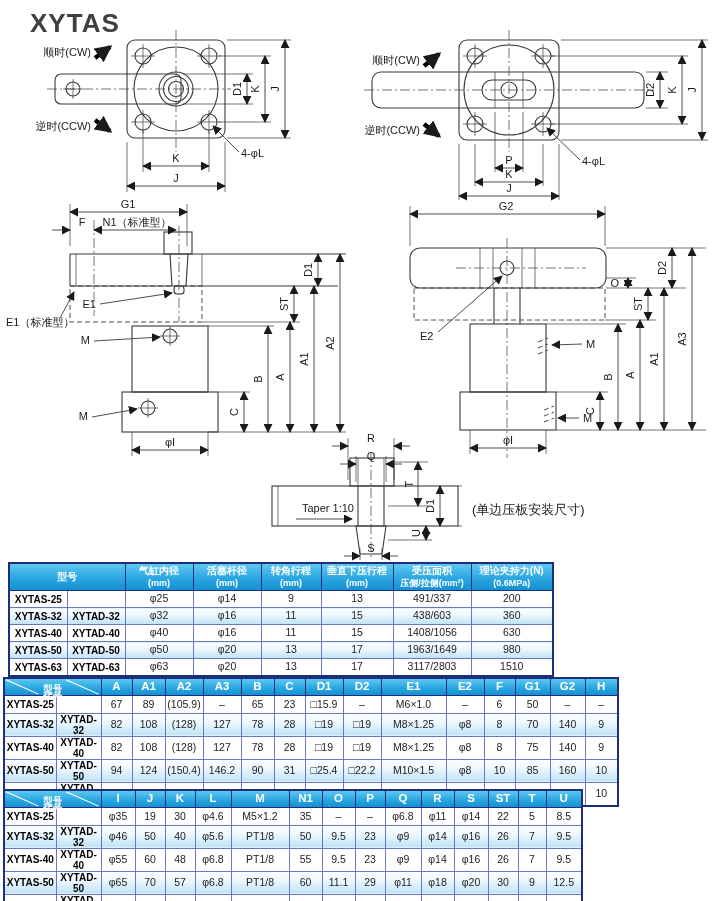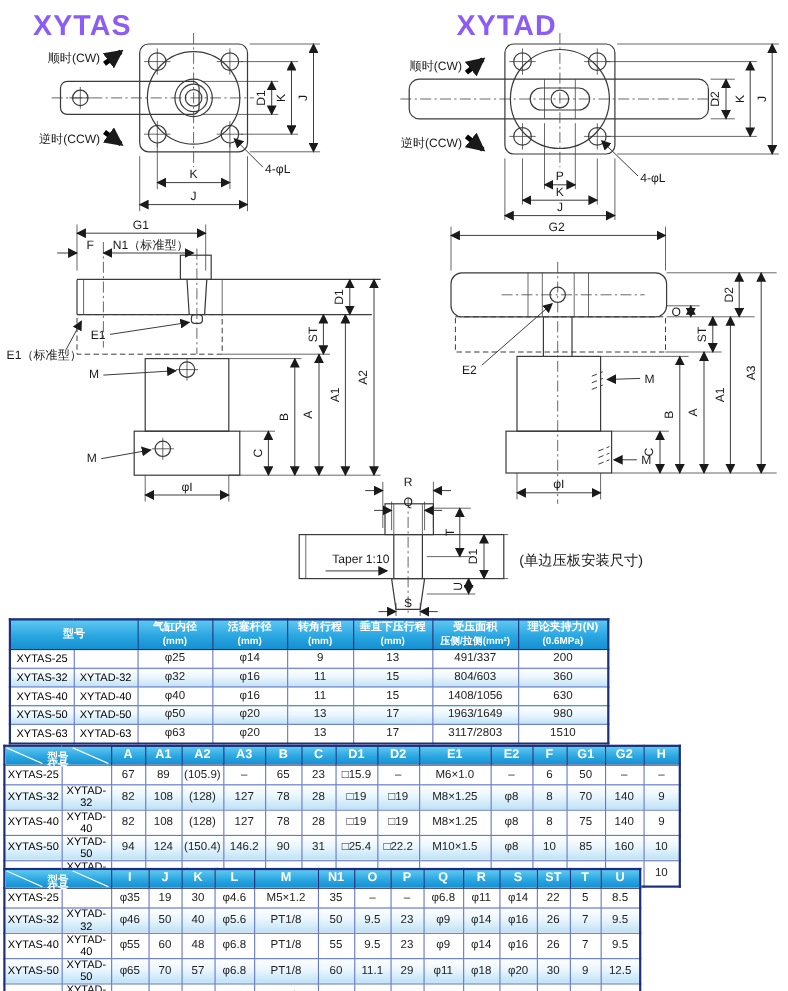"XYTAS" .title { color: #8b5cf6 -> #404040 }
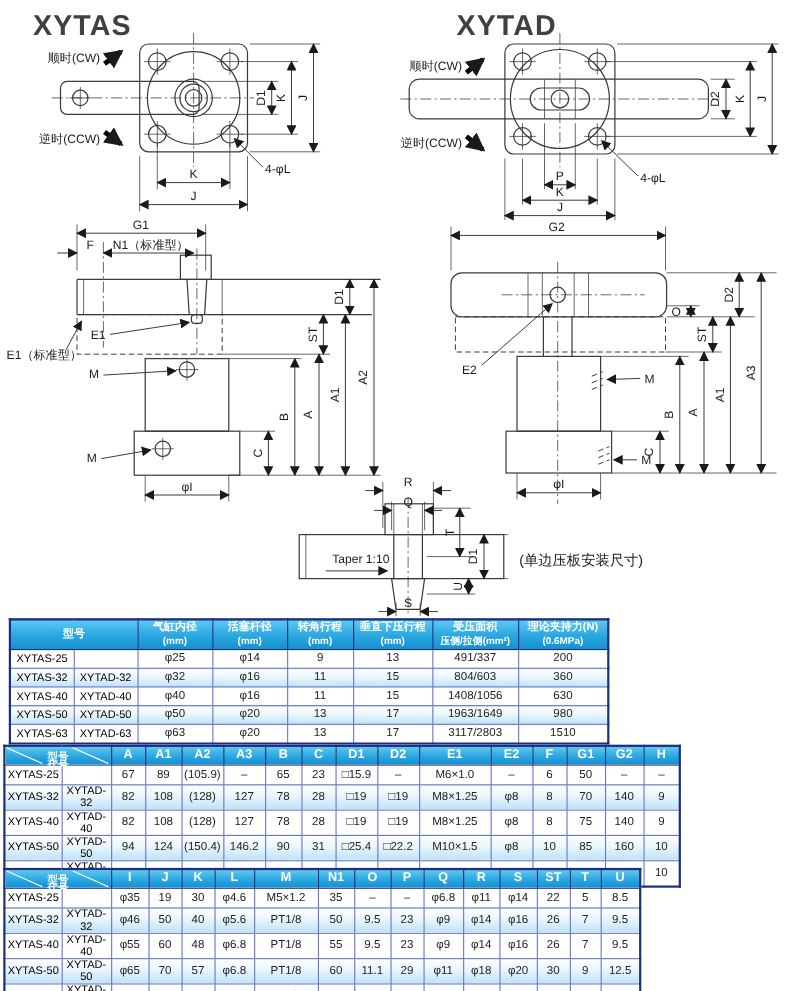"XYTAD" div.title { html: <div>XYTAD</div> -> none }
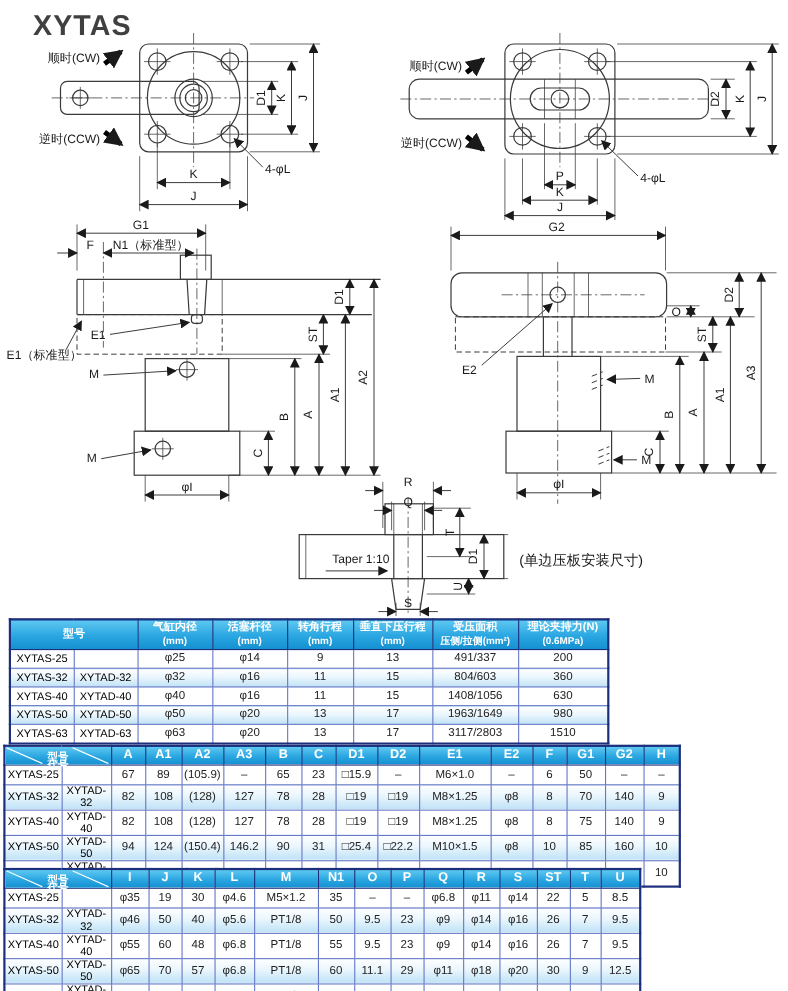"XYTAS-25" table.spec td.model { font-weight: normal -> bold }
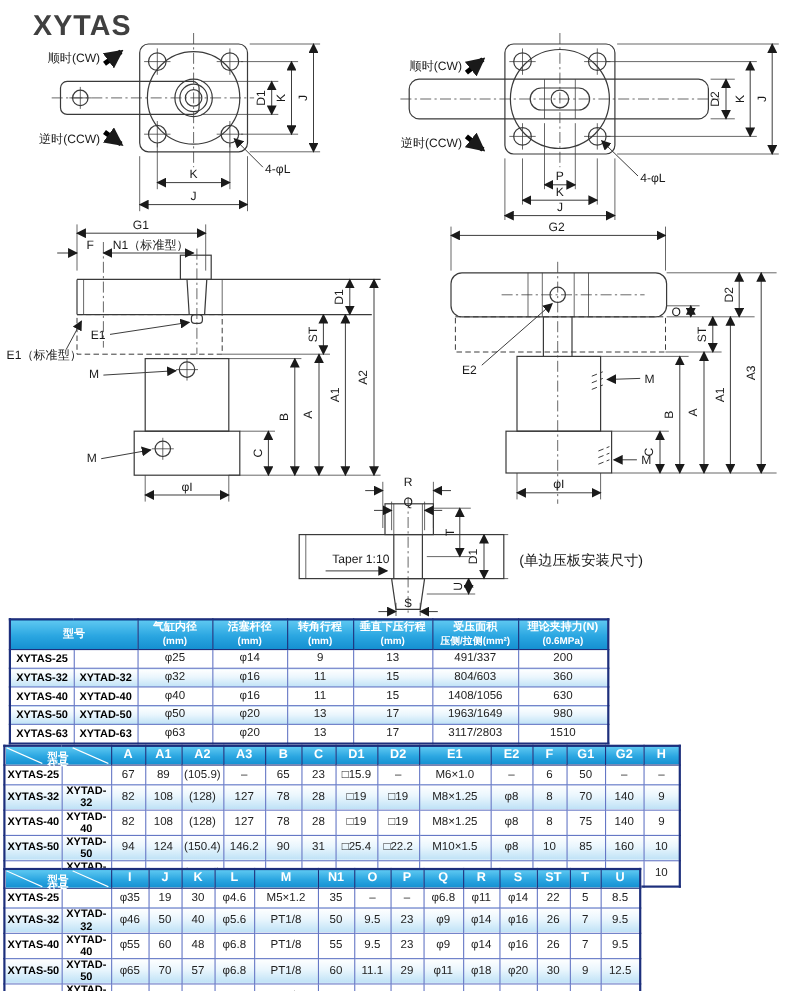"804/603" td { text: 804/603 -> 438/603 }
